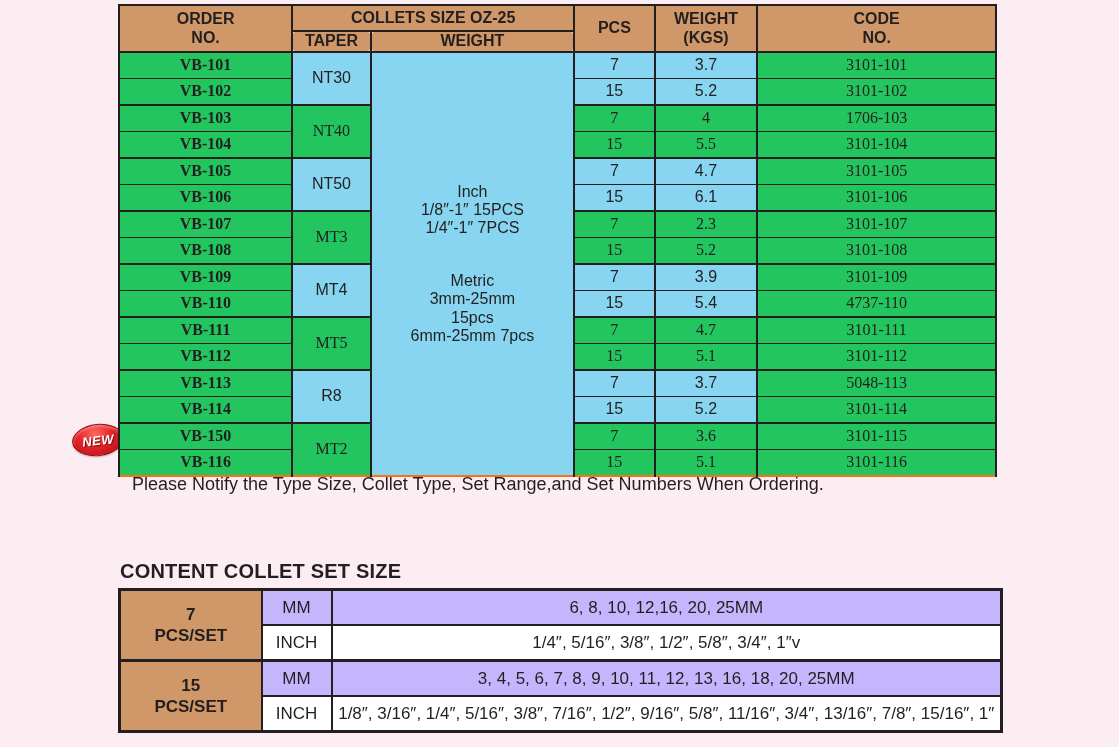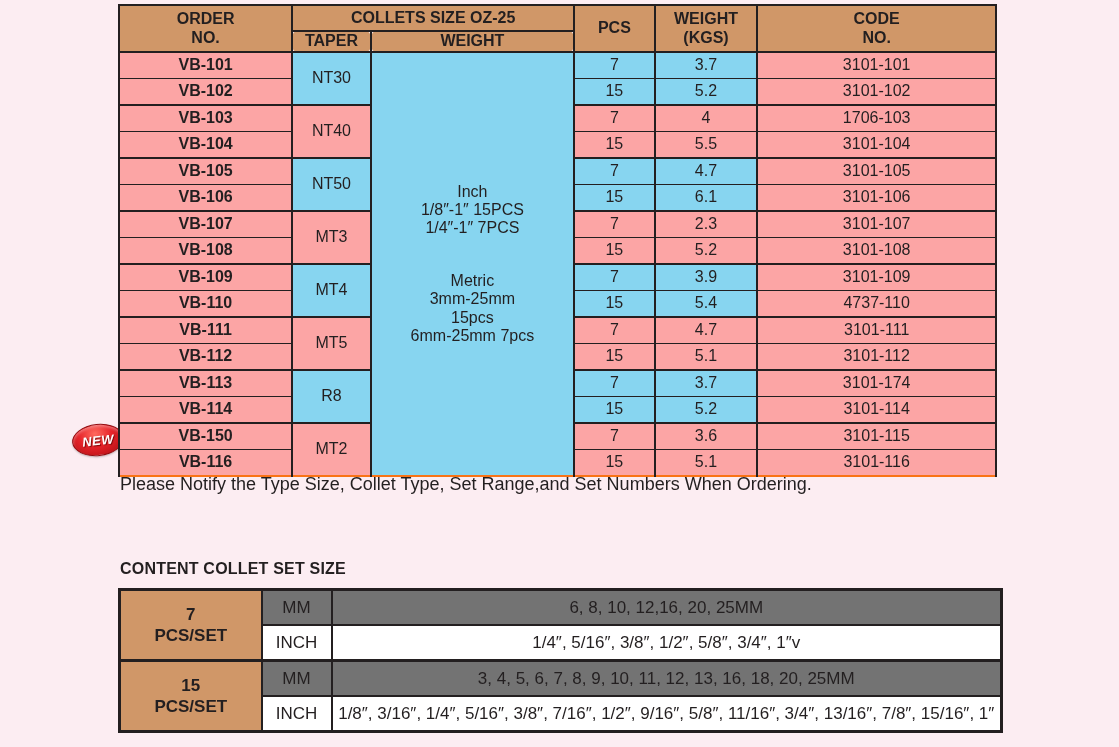"VB-101" .tan { background: #fca5a5 -> #22c55e; font-family: none -> Liberation Serif, serif }
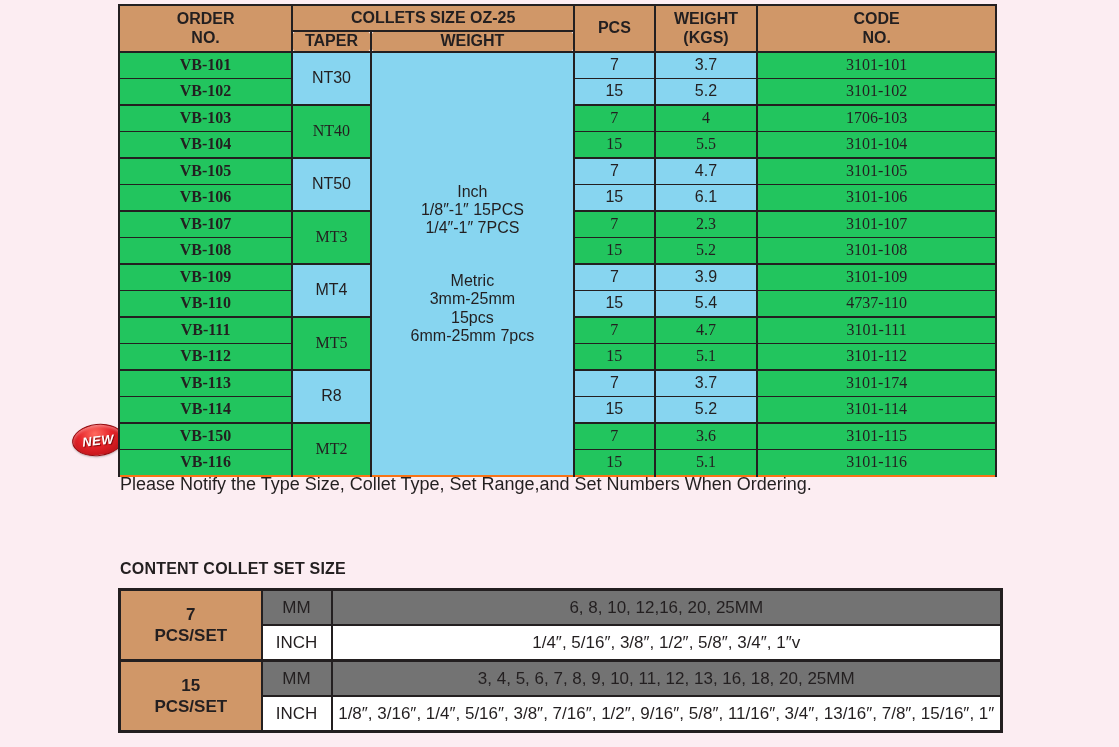"3101-174" td.tan { text: 3101-174 -> 5048-113 }
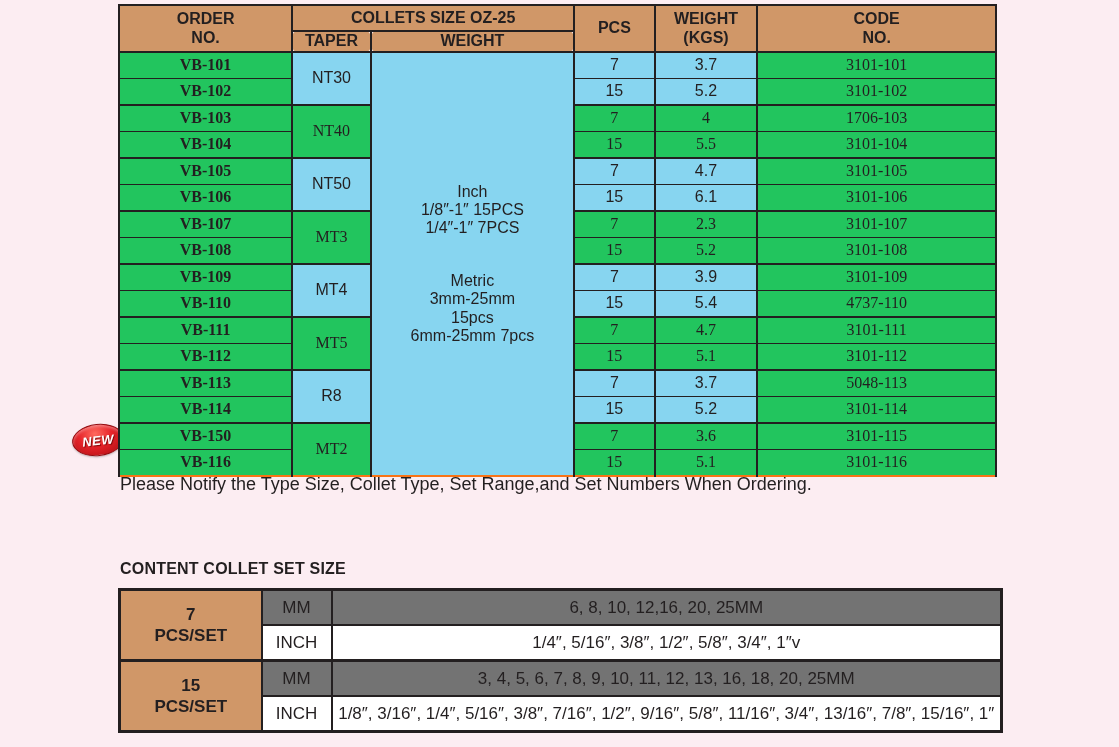"Please Notify the Type Size," .notice { left: 120px -> 132px }
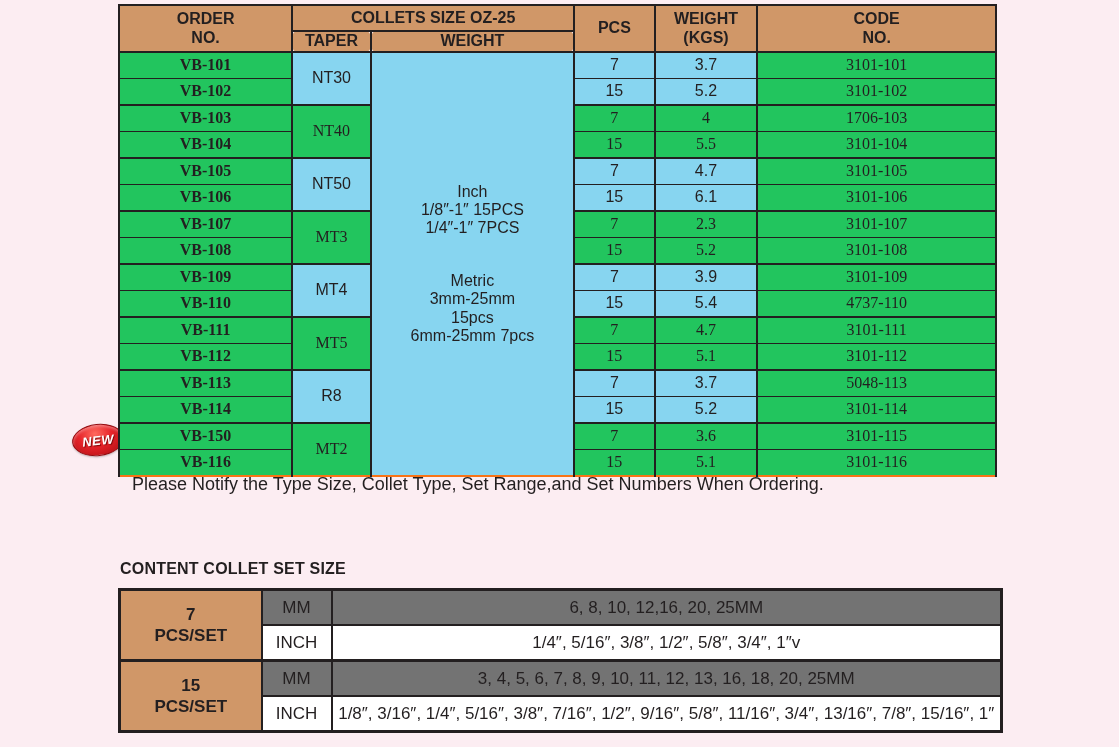"CONTENT COLLET SET SIZE" .section-title { font-size: 16px -> 20px }
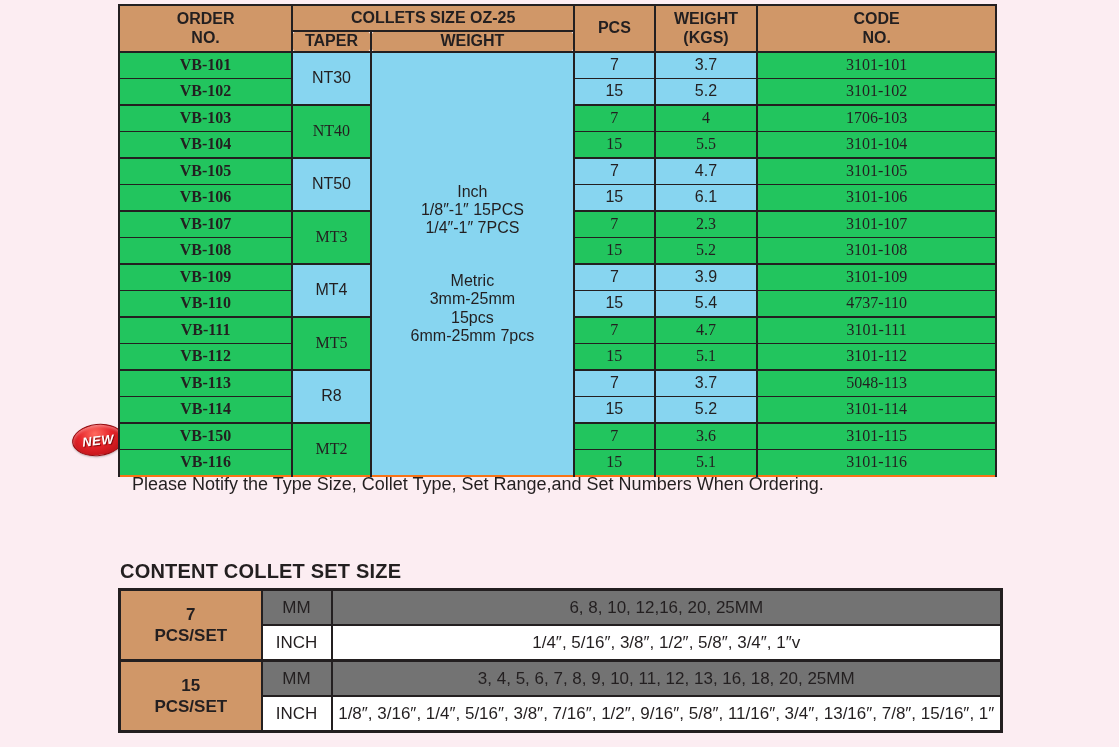"MM" .green { background: #737373 -> #c4b5fd }
